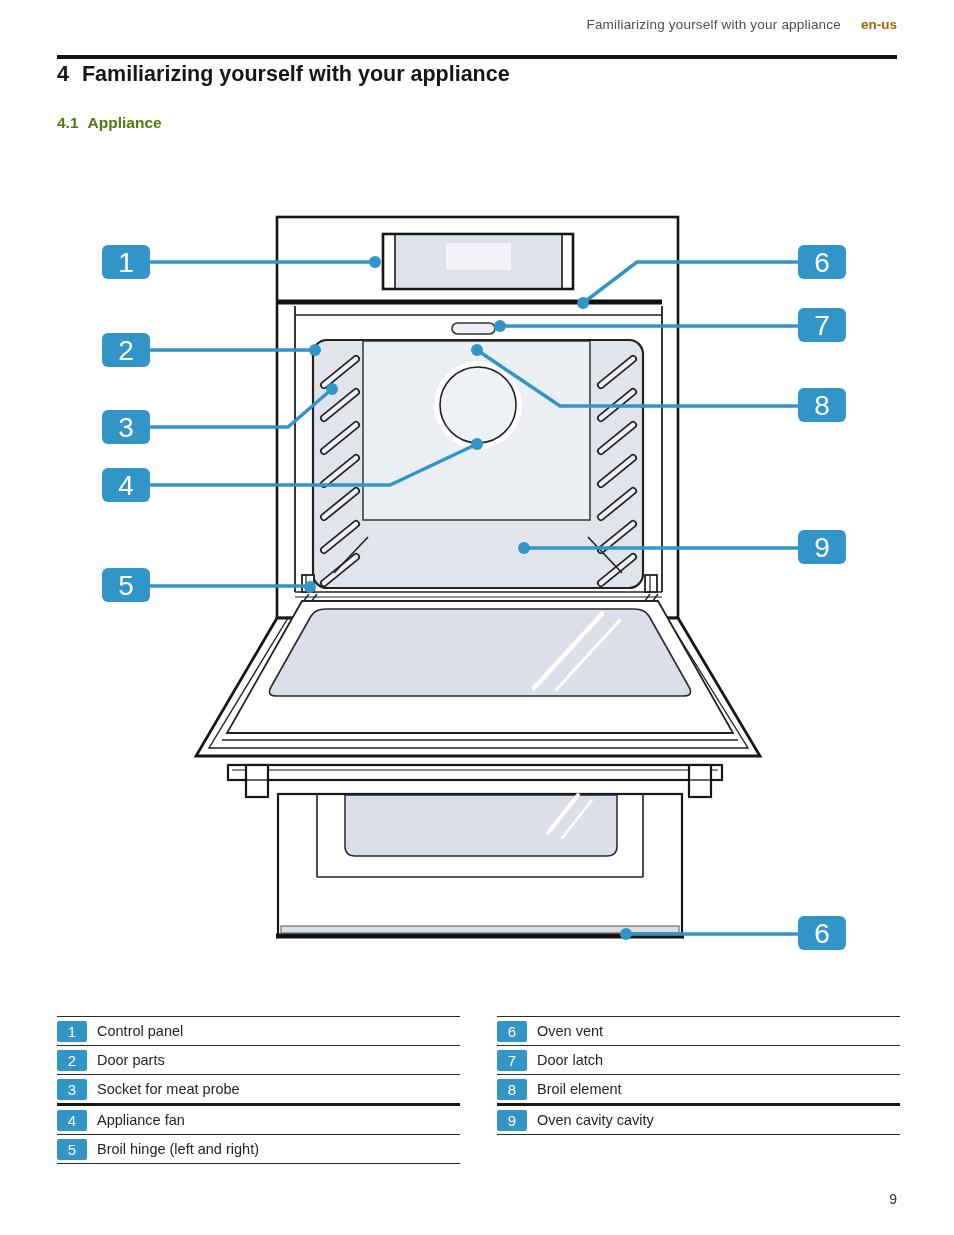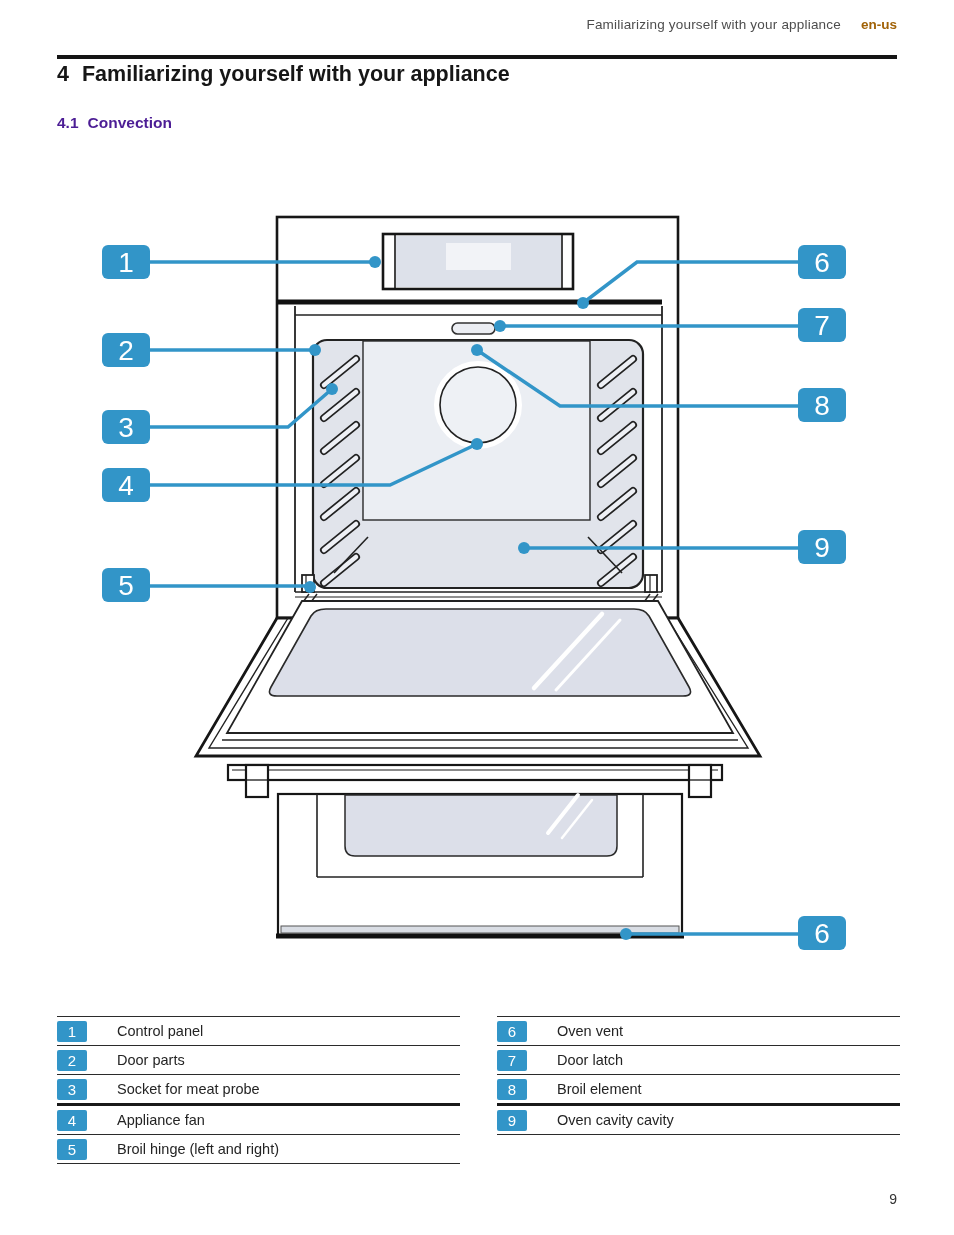"4.1" .h2 { color: #4c1d95 -> #4d7c0f }
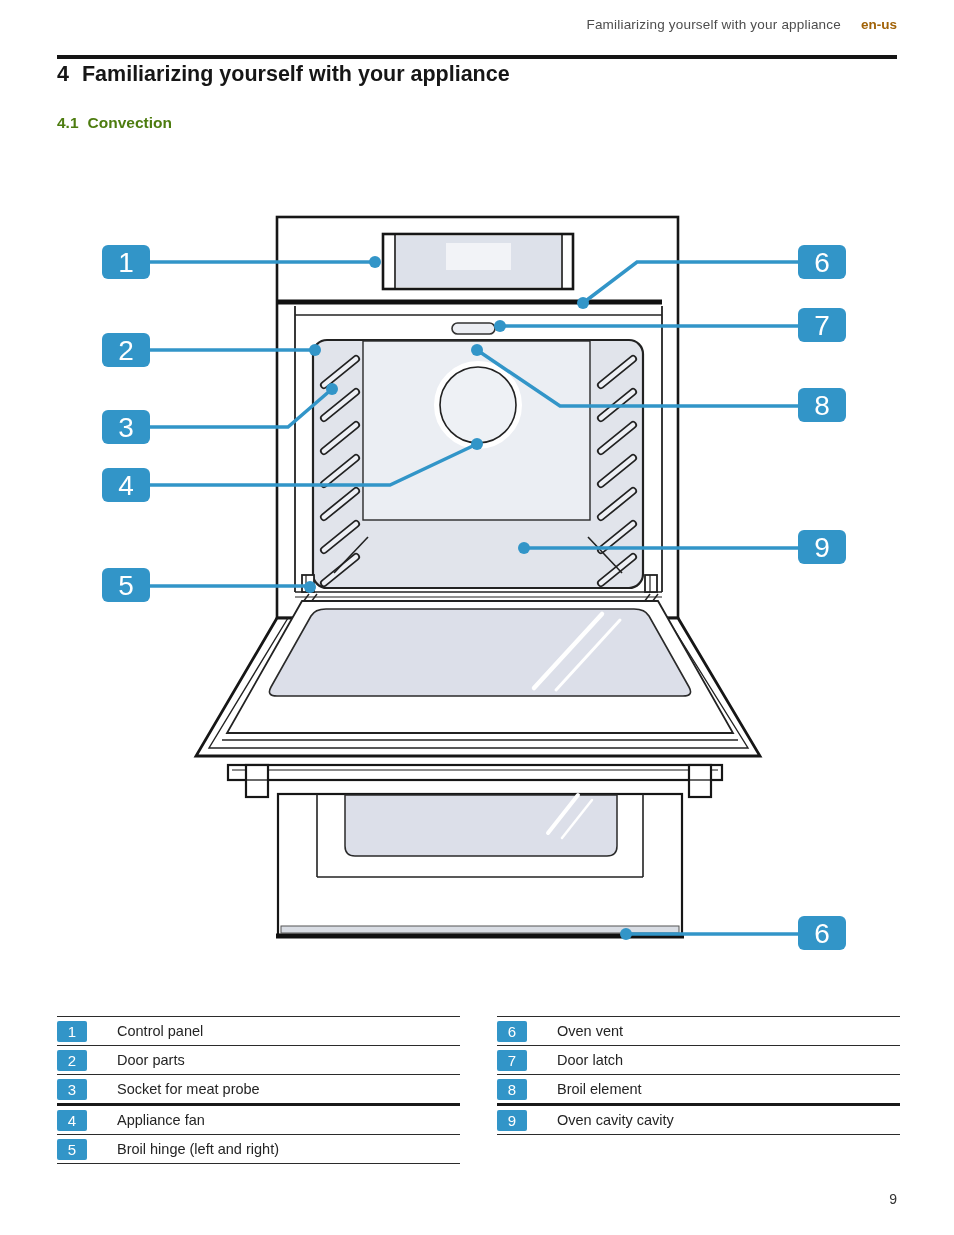"Convection" span { text: Convection -> Appliance }
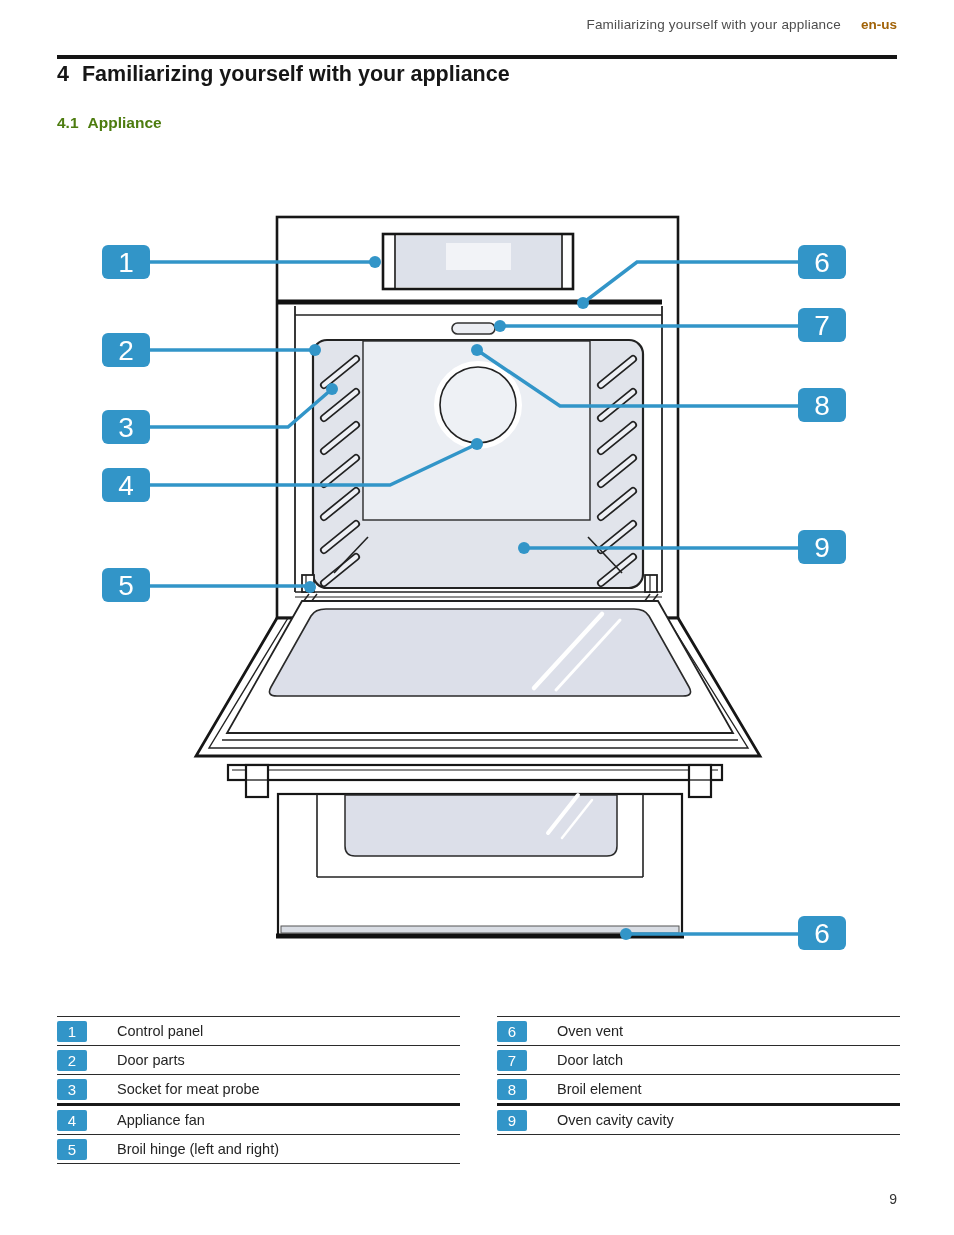"Control panel" .llabel { margin-left: 30px -> 10px }
